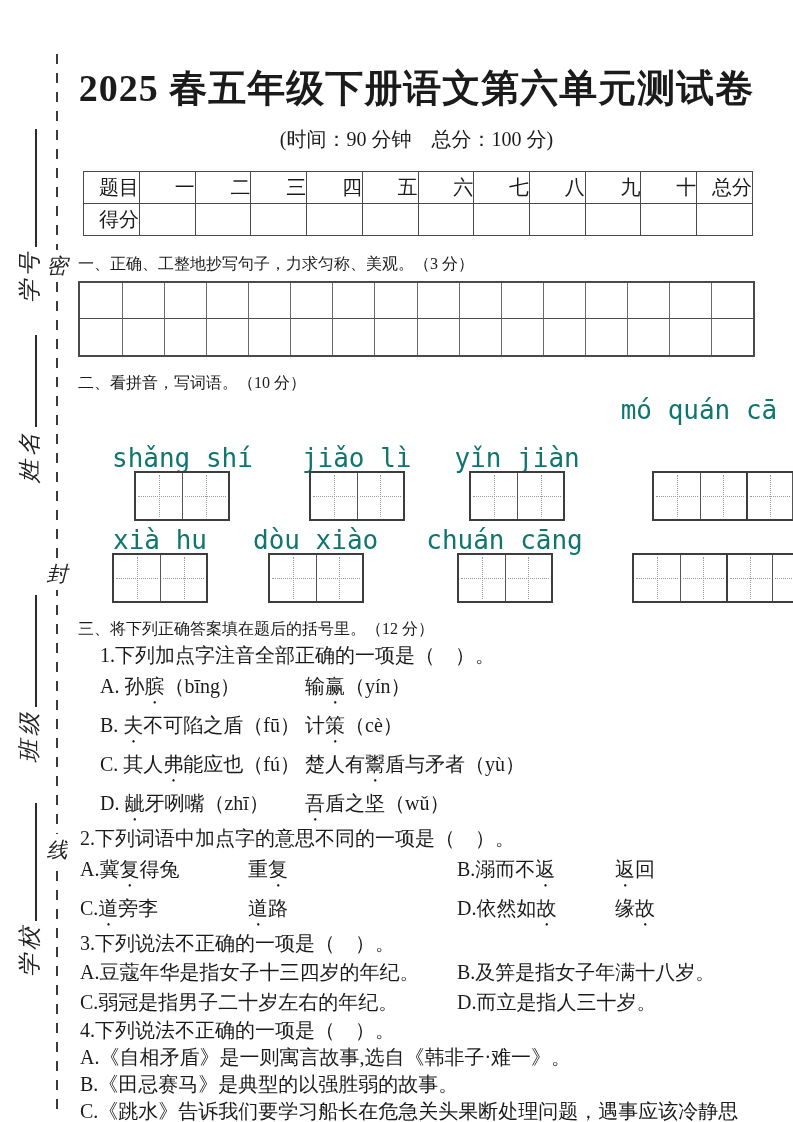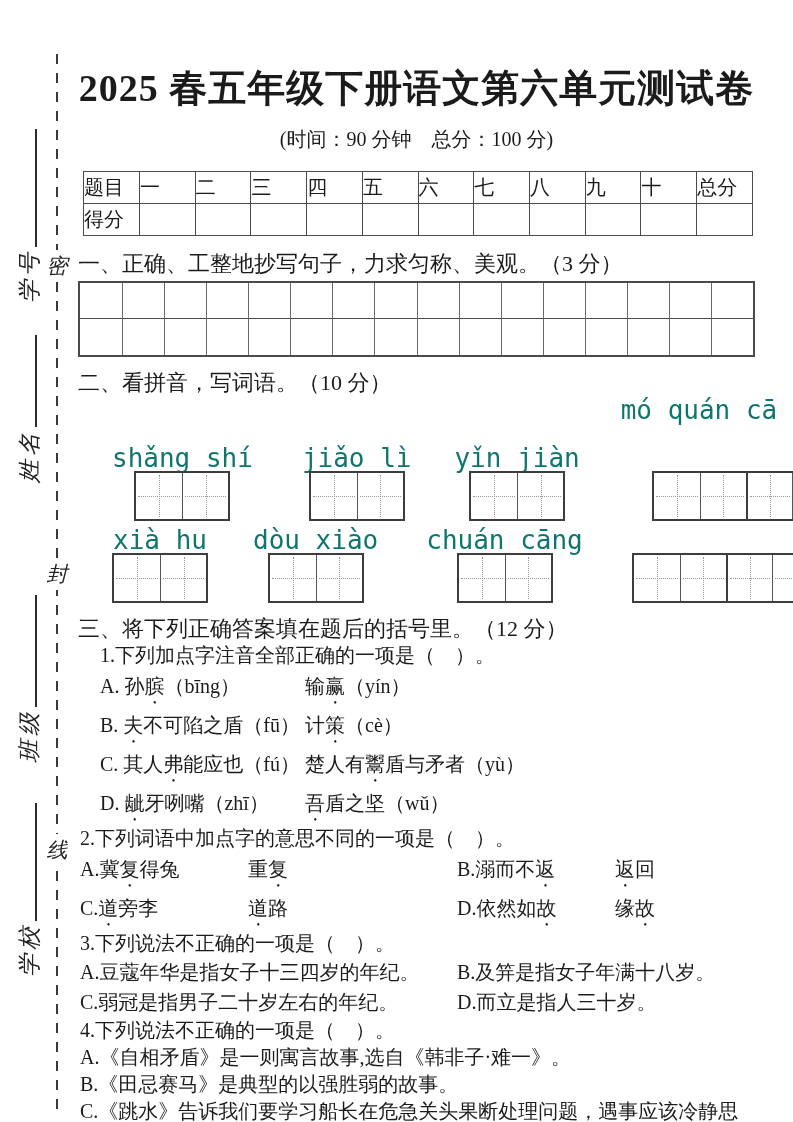"题目" .score-table td { text-align: left -> right }
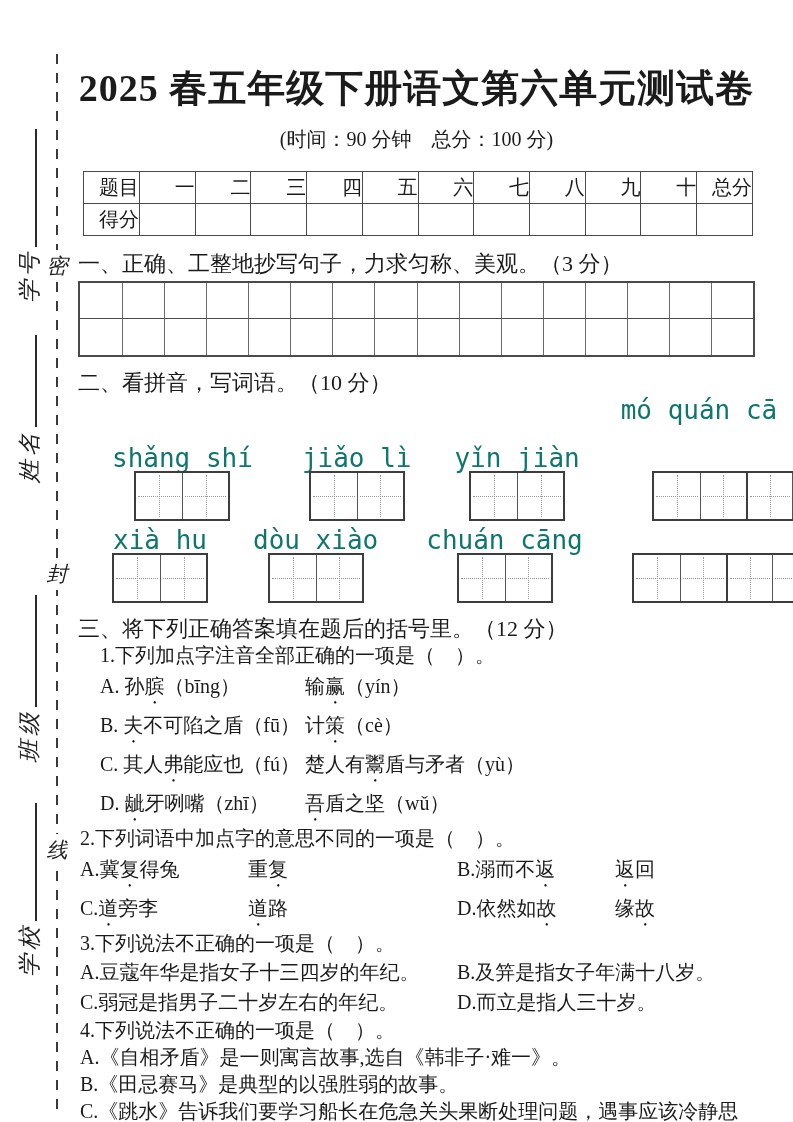"一、正确、工整地抄写句子，力求匀称、美观。（3 分）" .sec-heading { font-size: 22px -> 16px }
